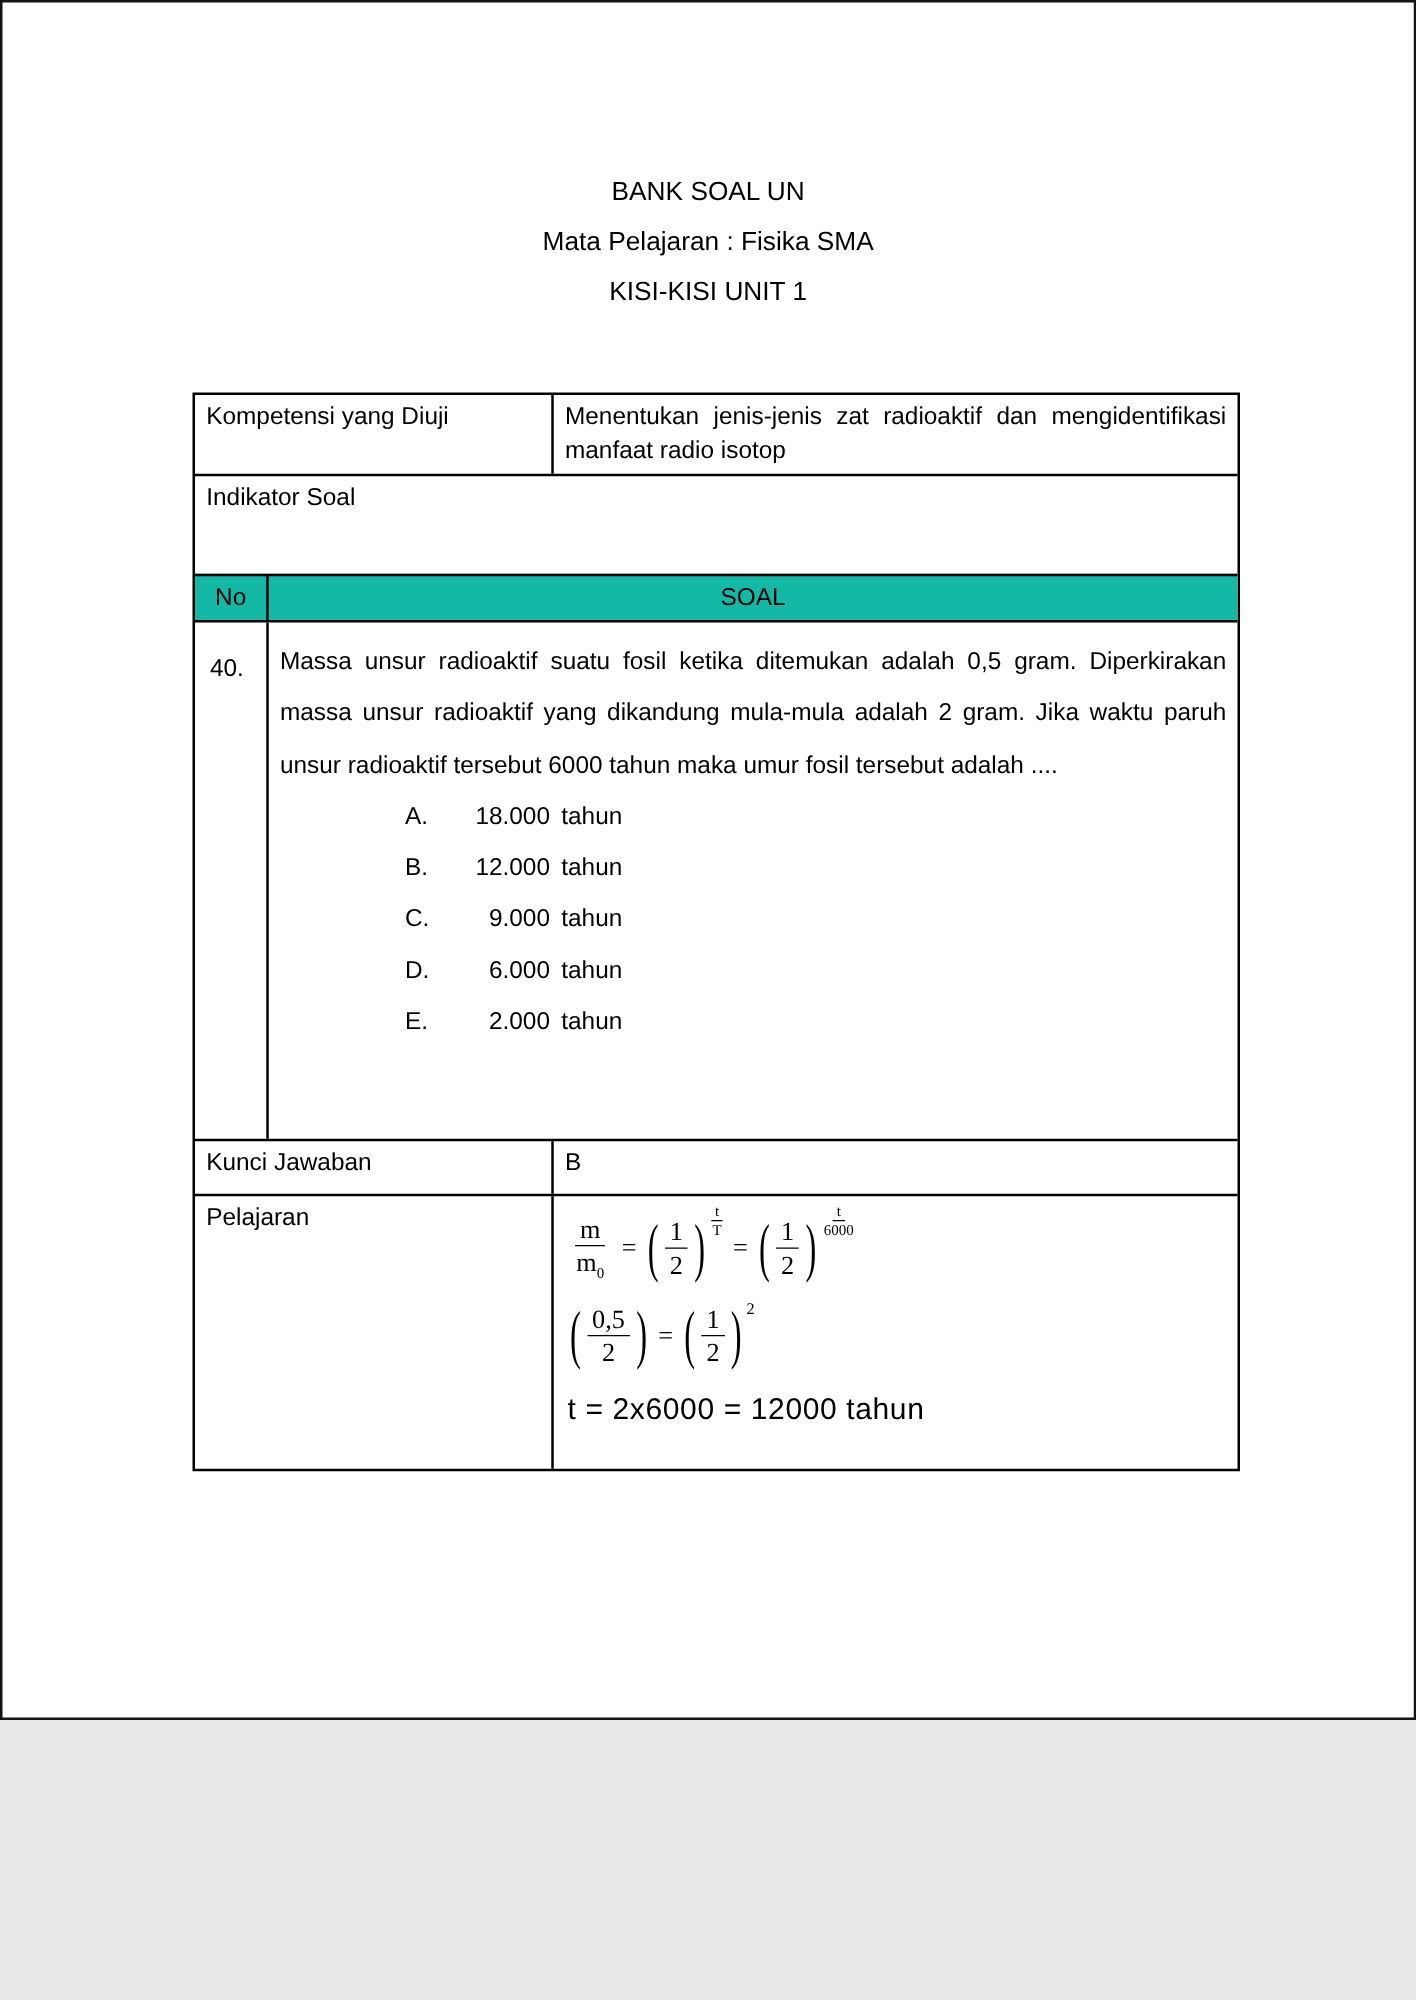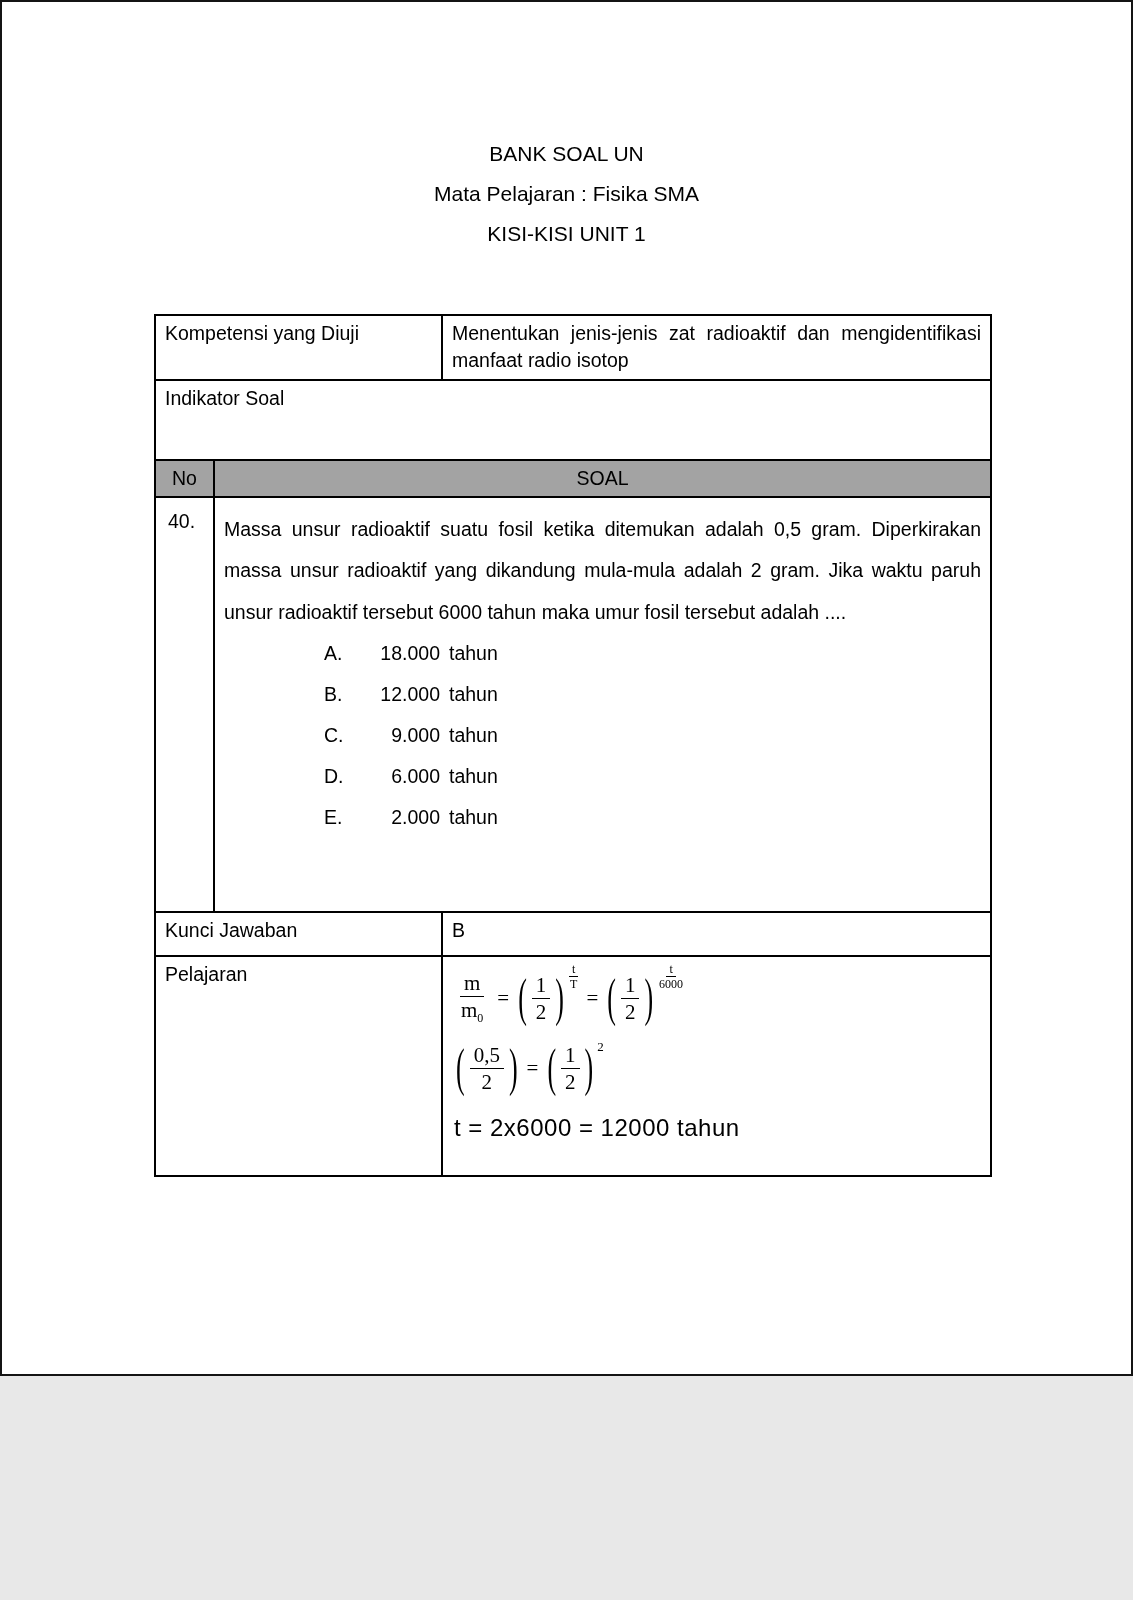"No" .row-head { background: #a3a3a3 -> #14b8a6 }
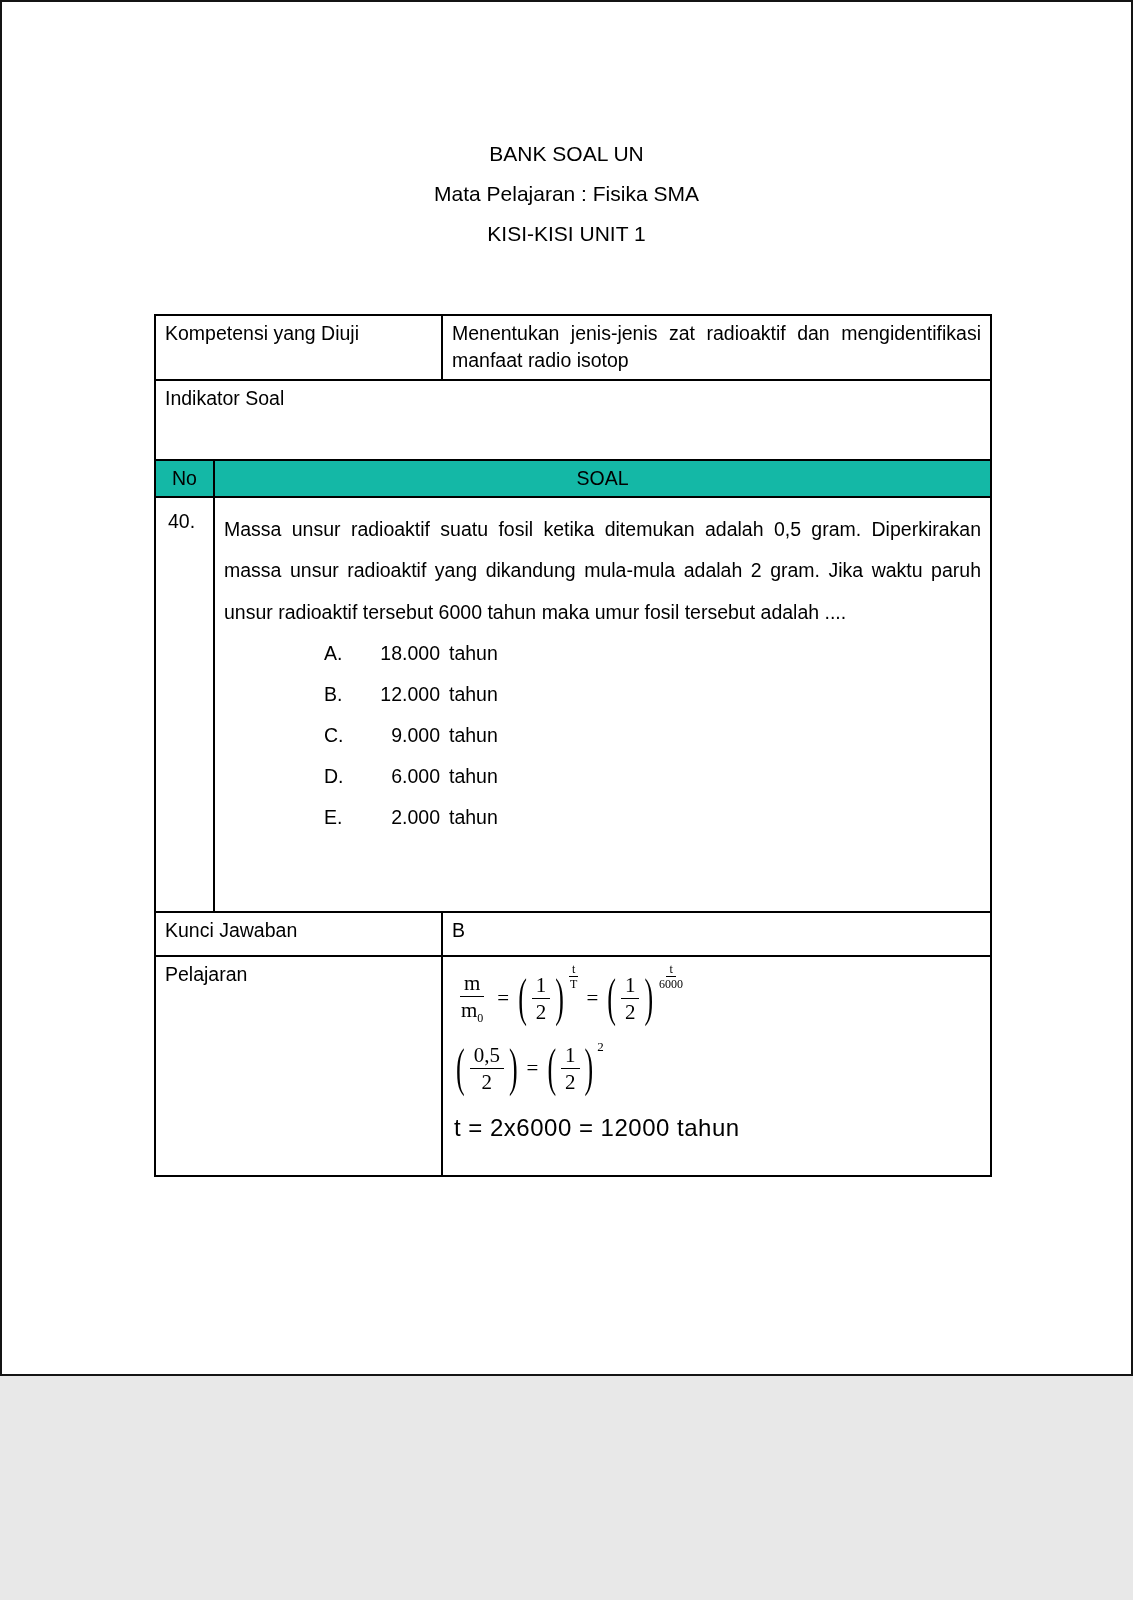"40." .row-q .c-no { padding-top: 10px -> 24px }
